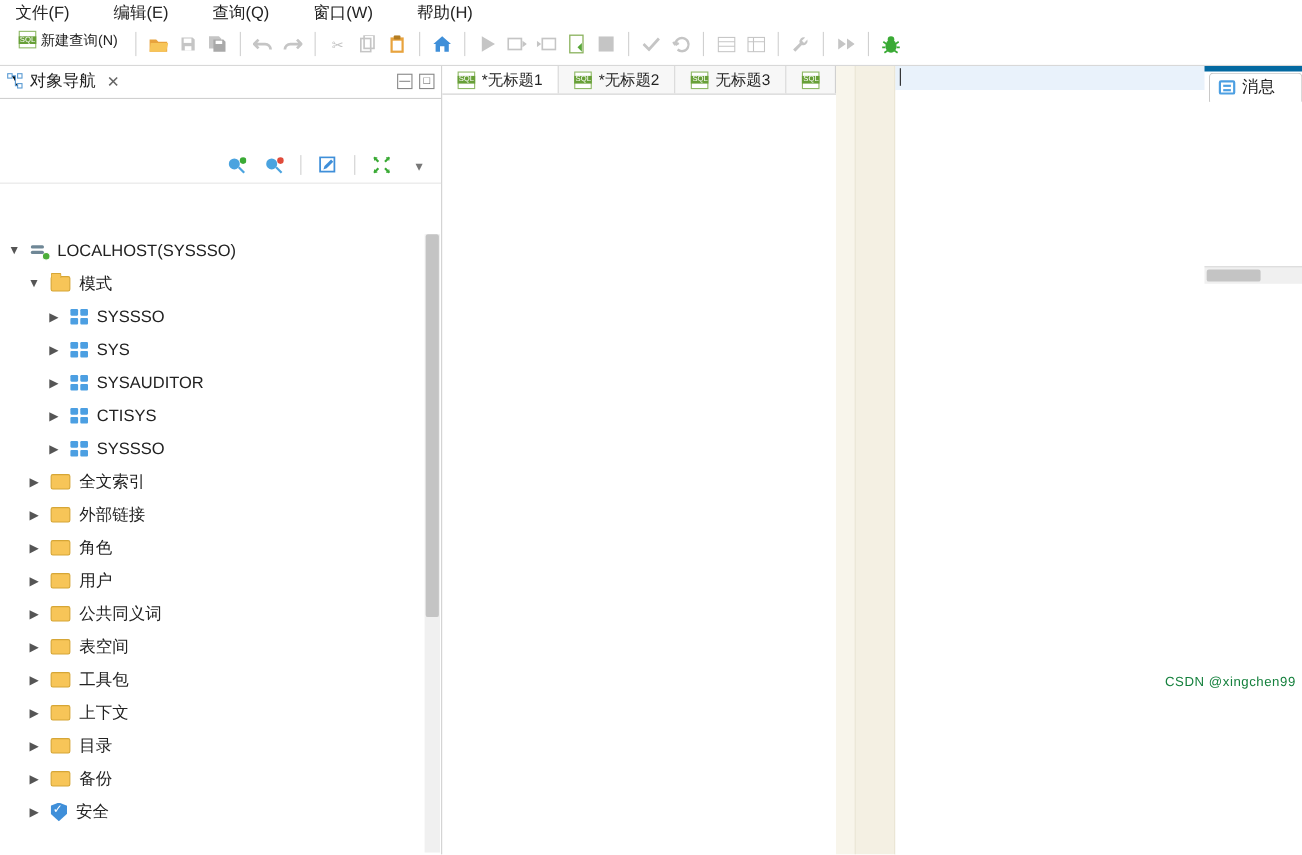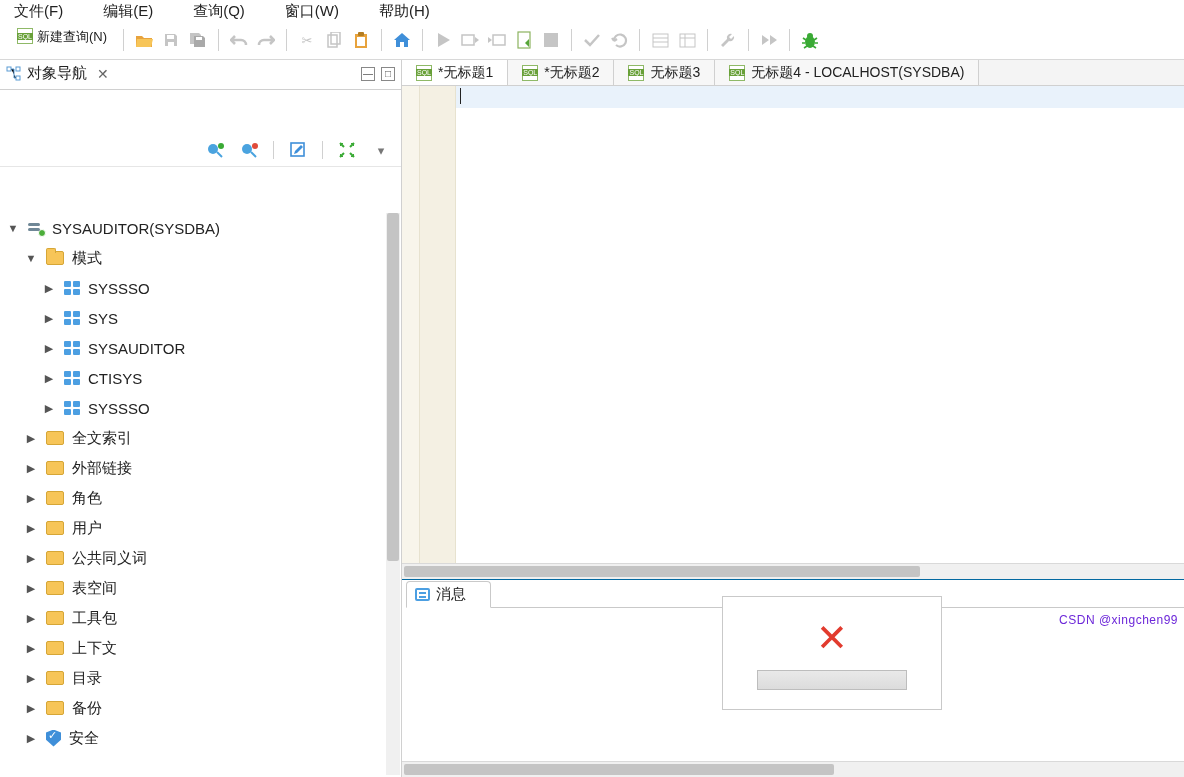"*无标题1" .rightpane { flex-direction: column -> row }
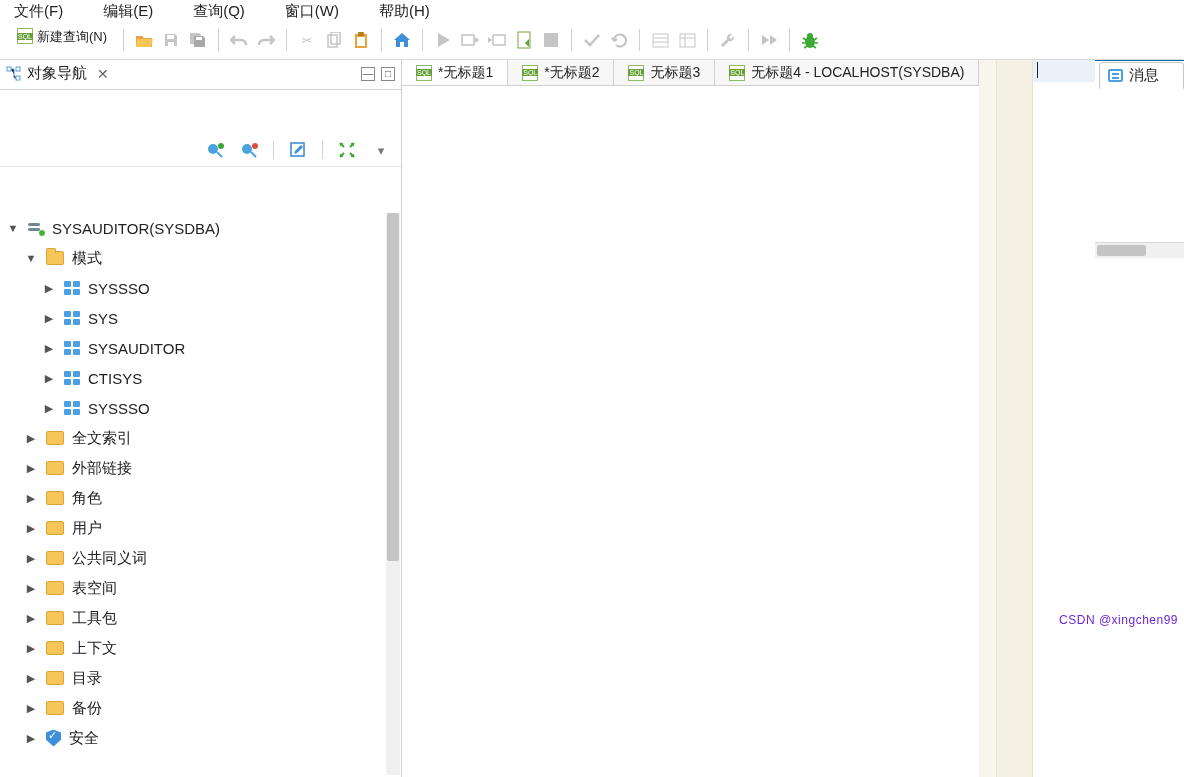"无标题4 - LOCALHOST(SYSDBA)" span { html: <span>无标题4 - LOCALHOST(SYSDBA)</span> -> none }
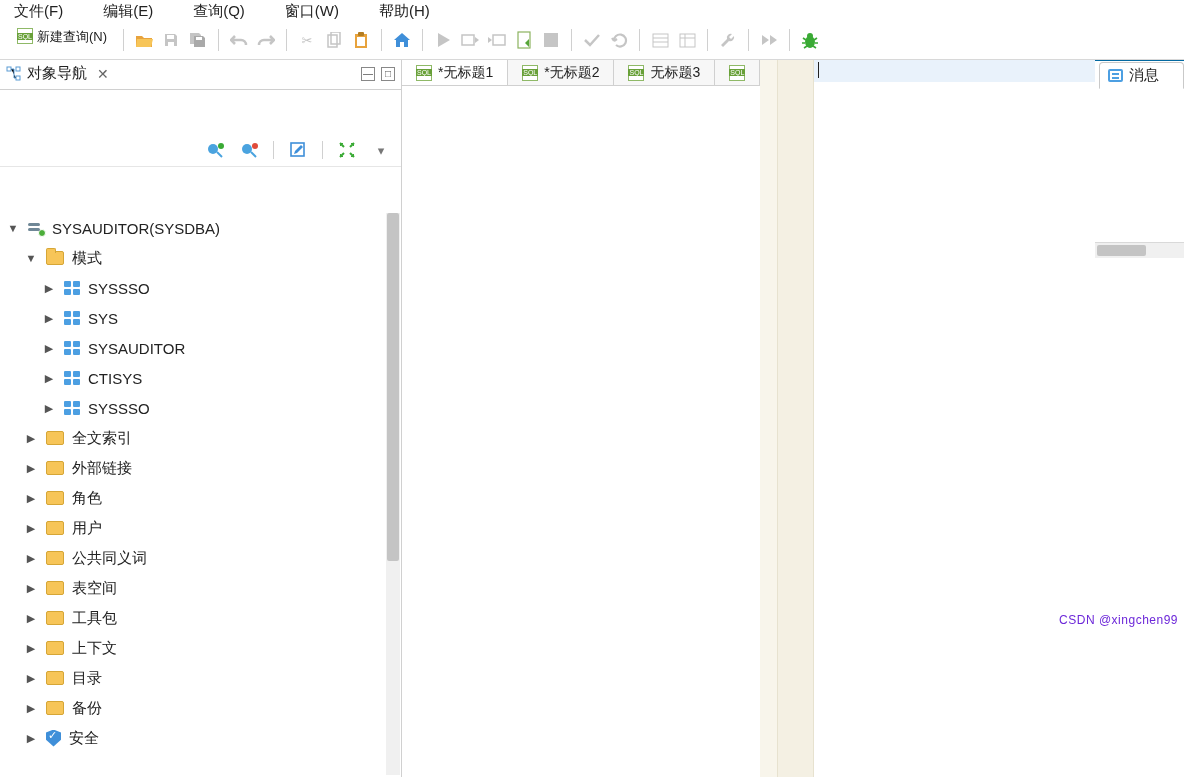"消息" .bottom-panel { border-top: 1px solid #0369a1 -> 5px solid #0369a1 }
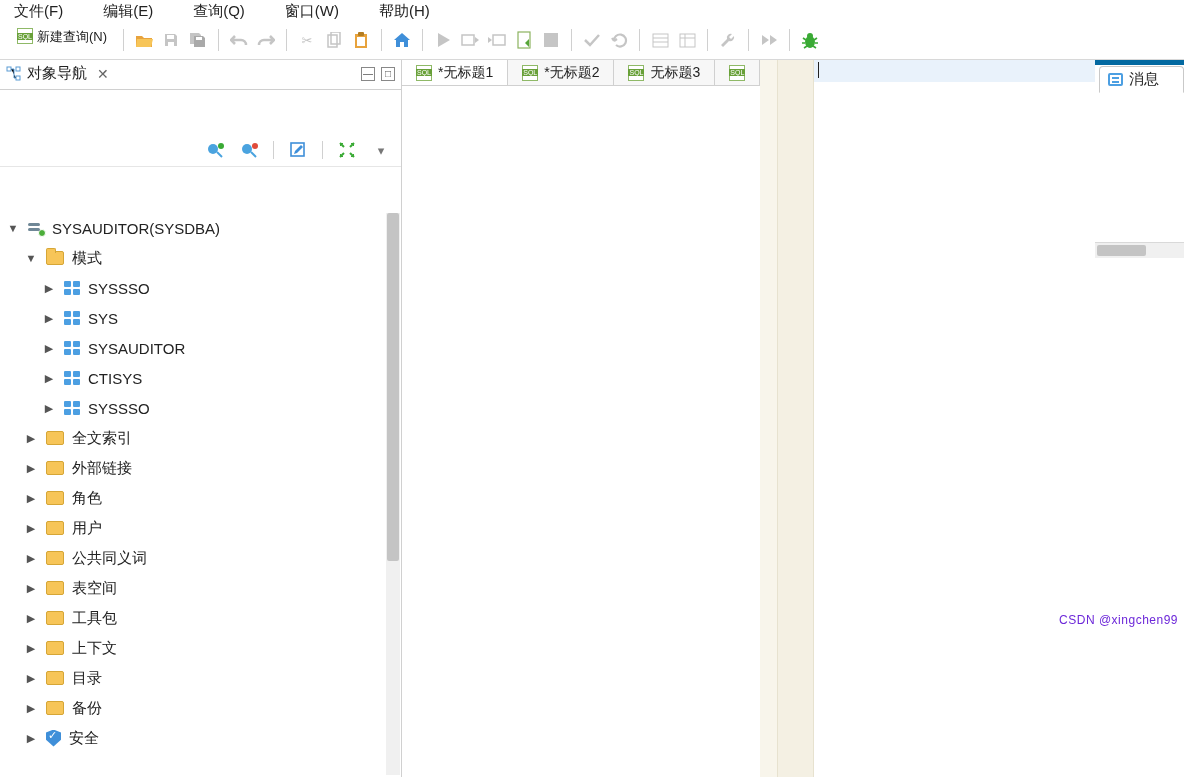"SYSAUDITOR(SYSDBA)" span.lbl { text: SYSAUDITOR(SYSDBA -> LOCALHOST(SYSSSO }
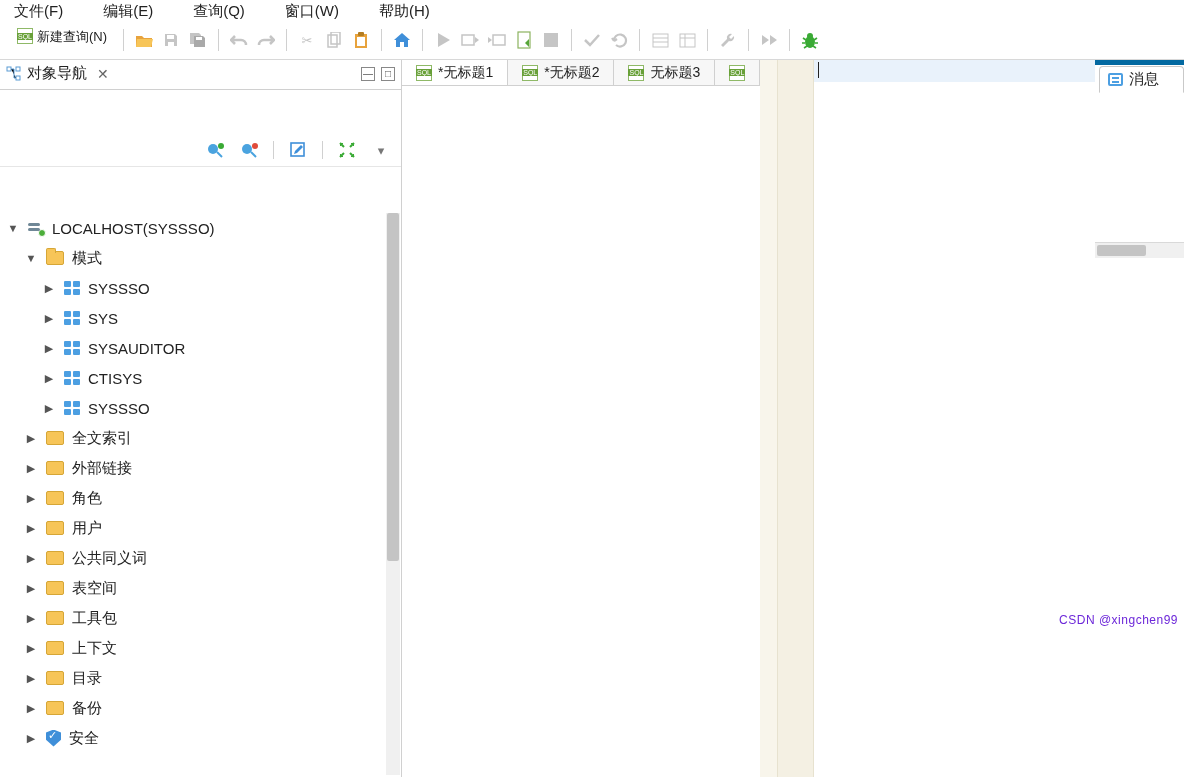"CSDN @xingchen99" .watermark { color: #6d28d9 -> #15803d }
